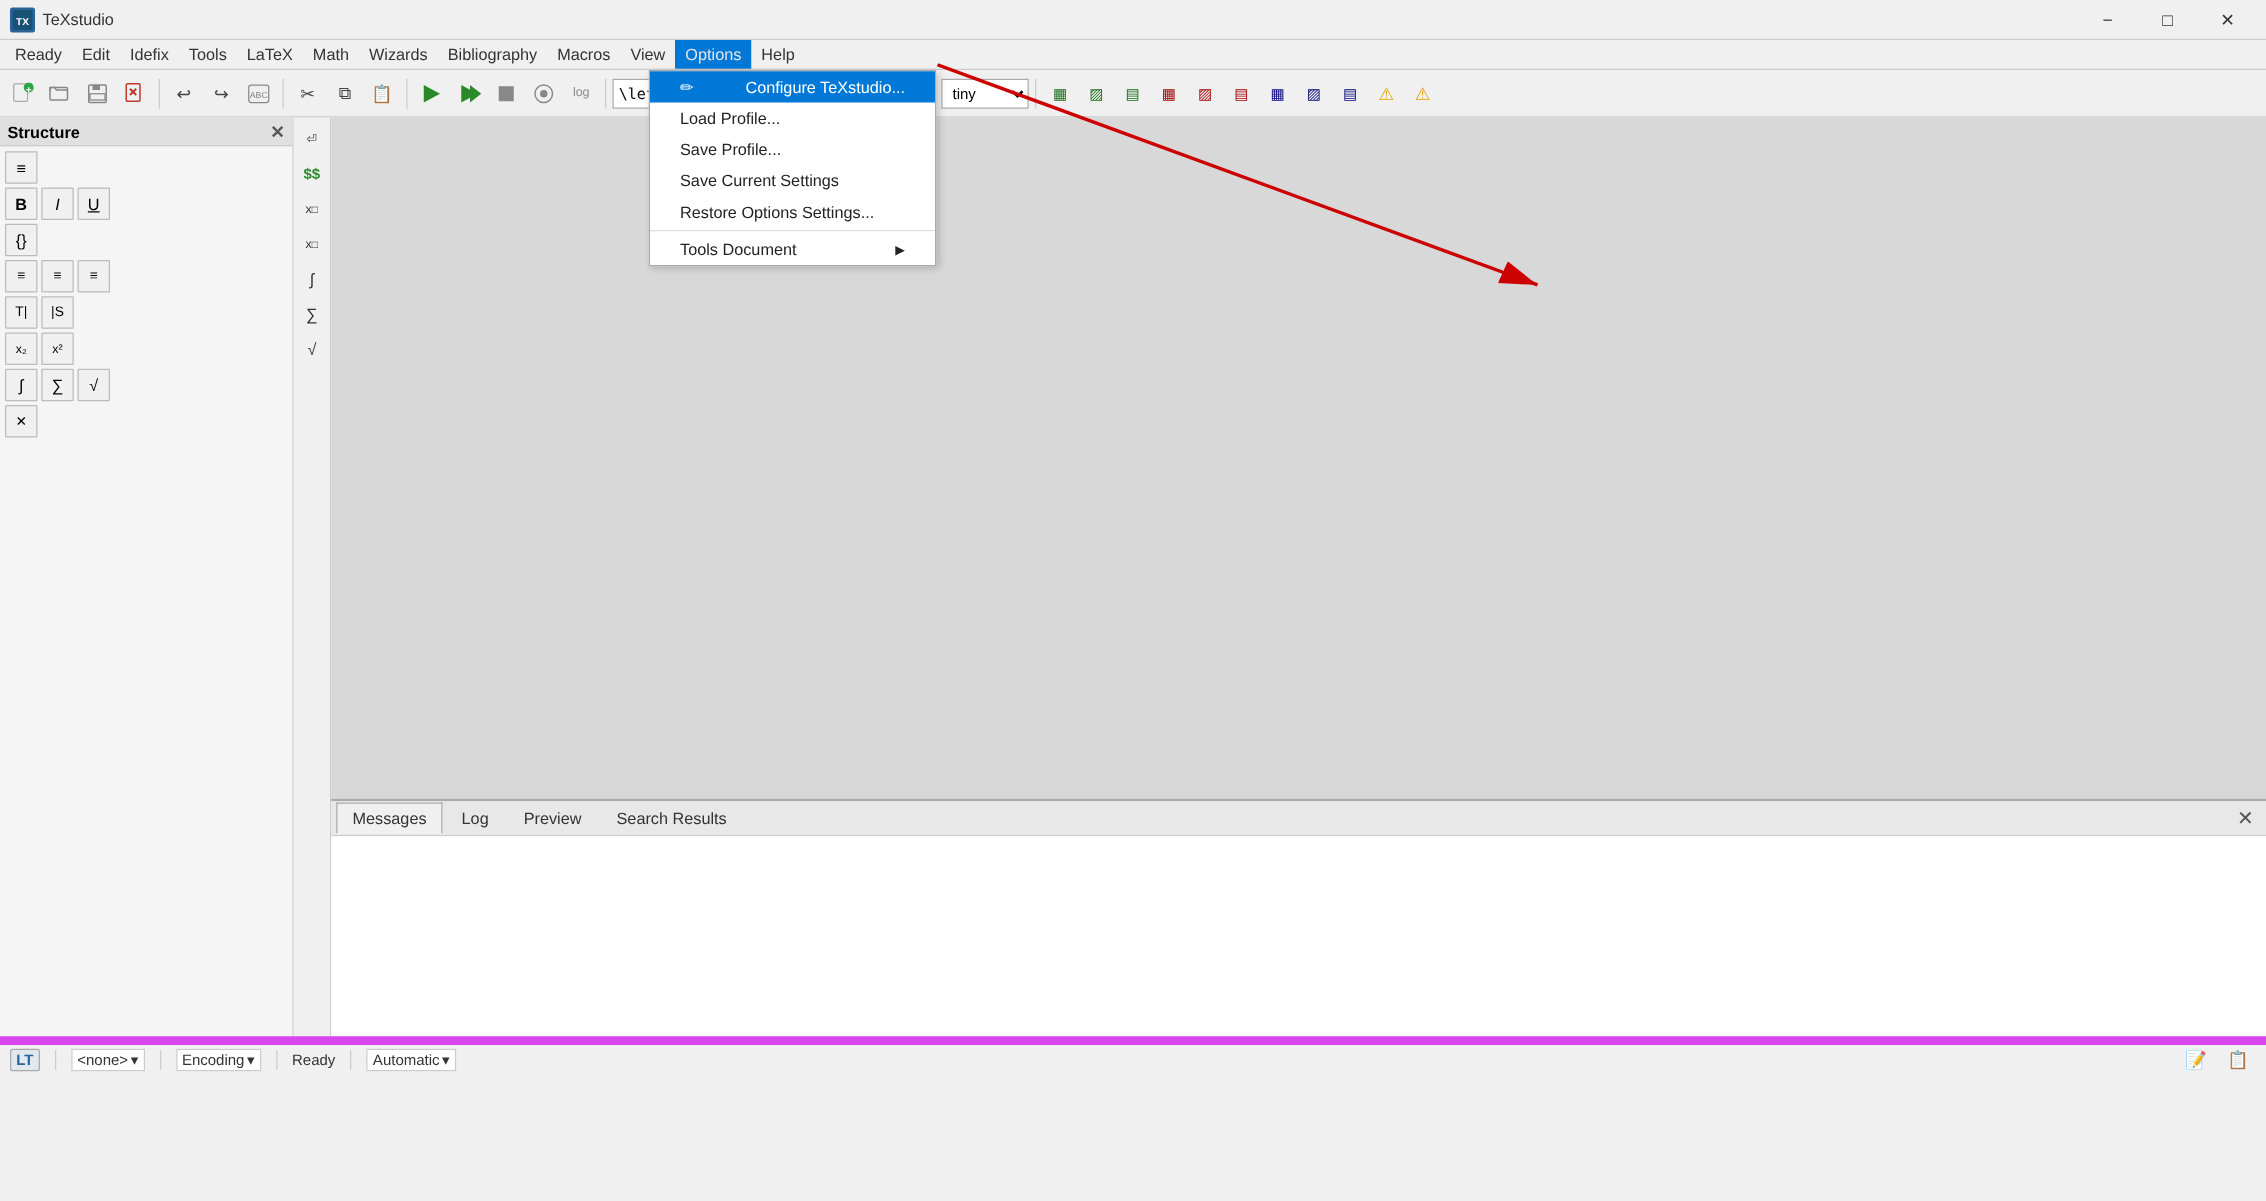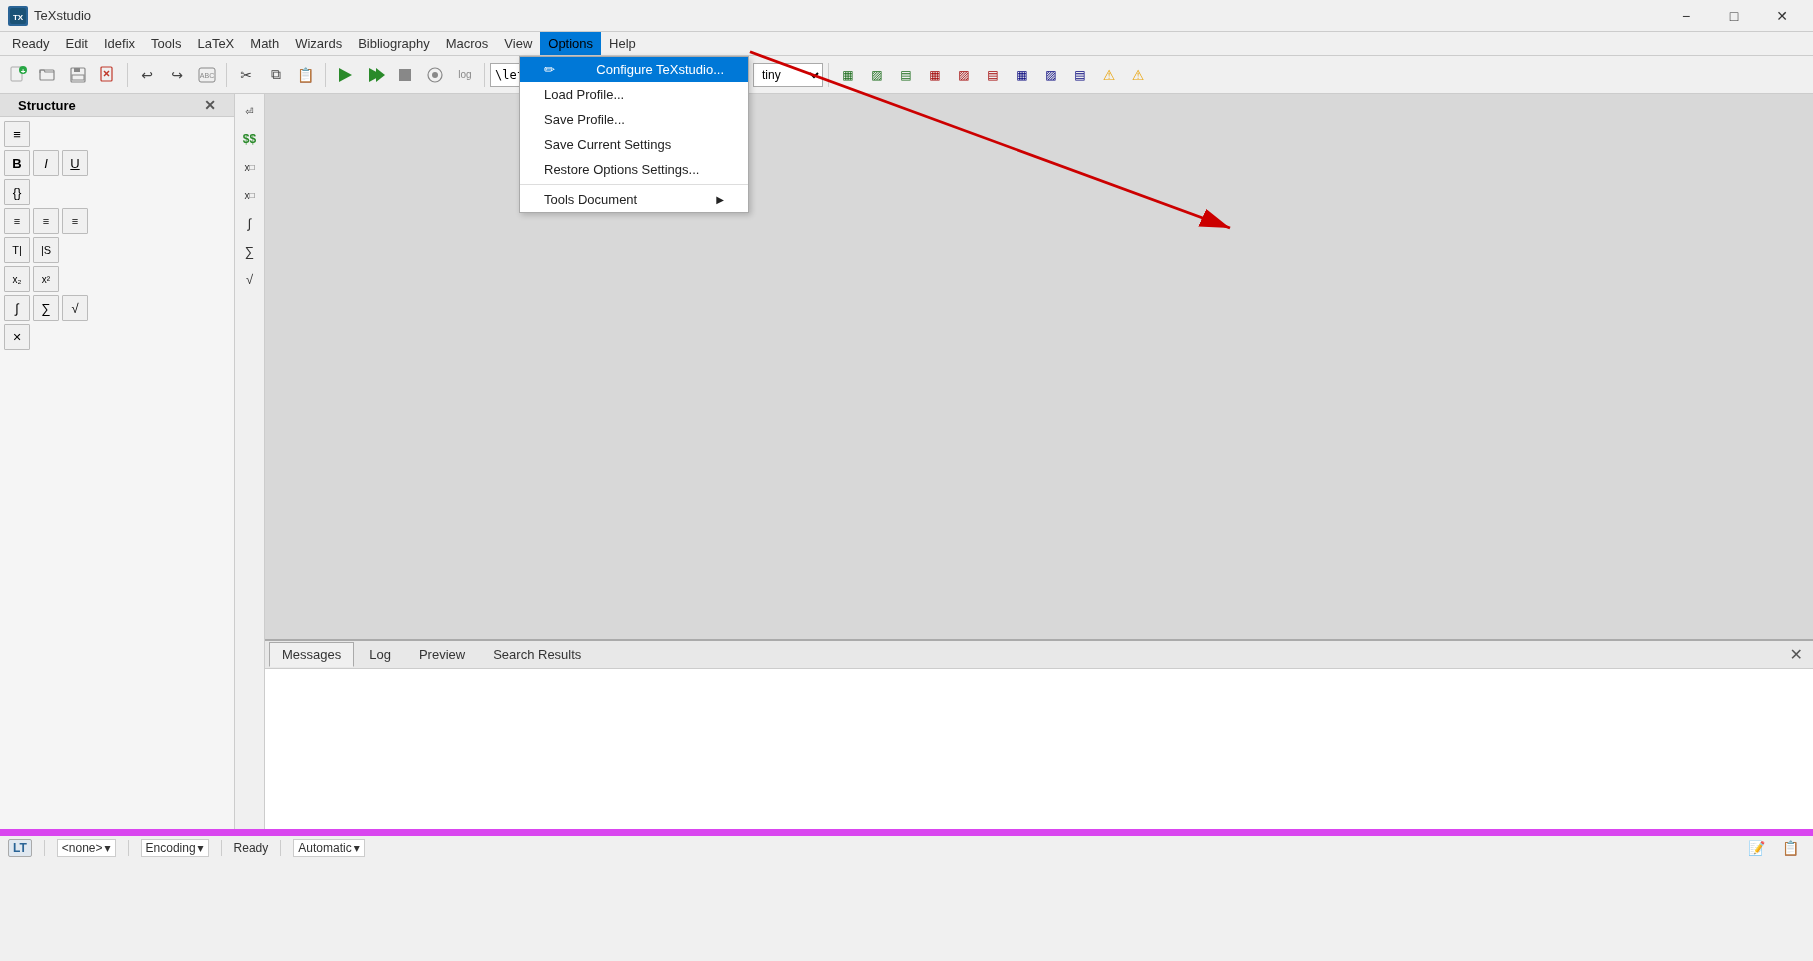"Options" .menu-item.active { color: #000000 -> #e5e5e5 }
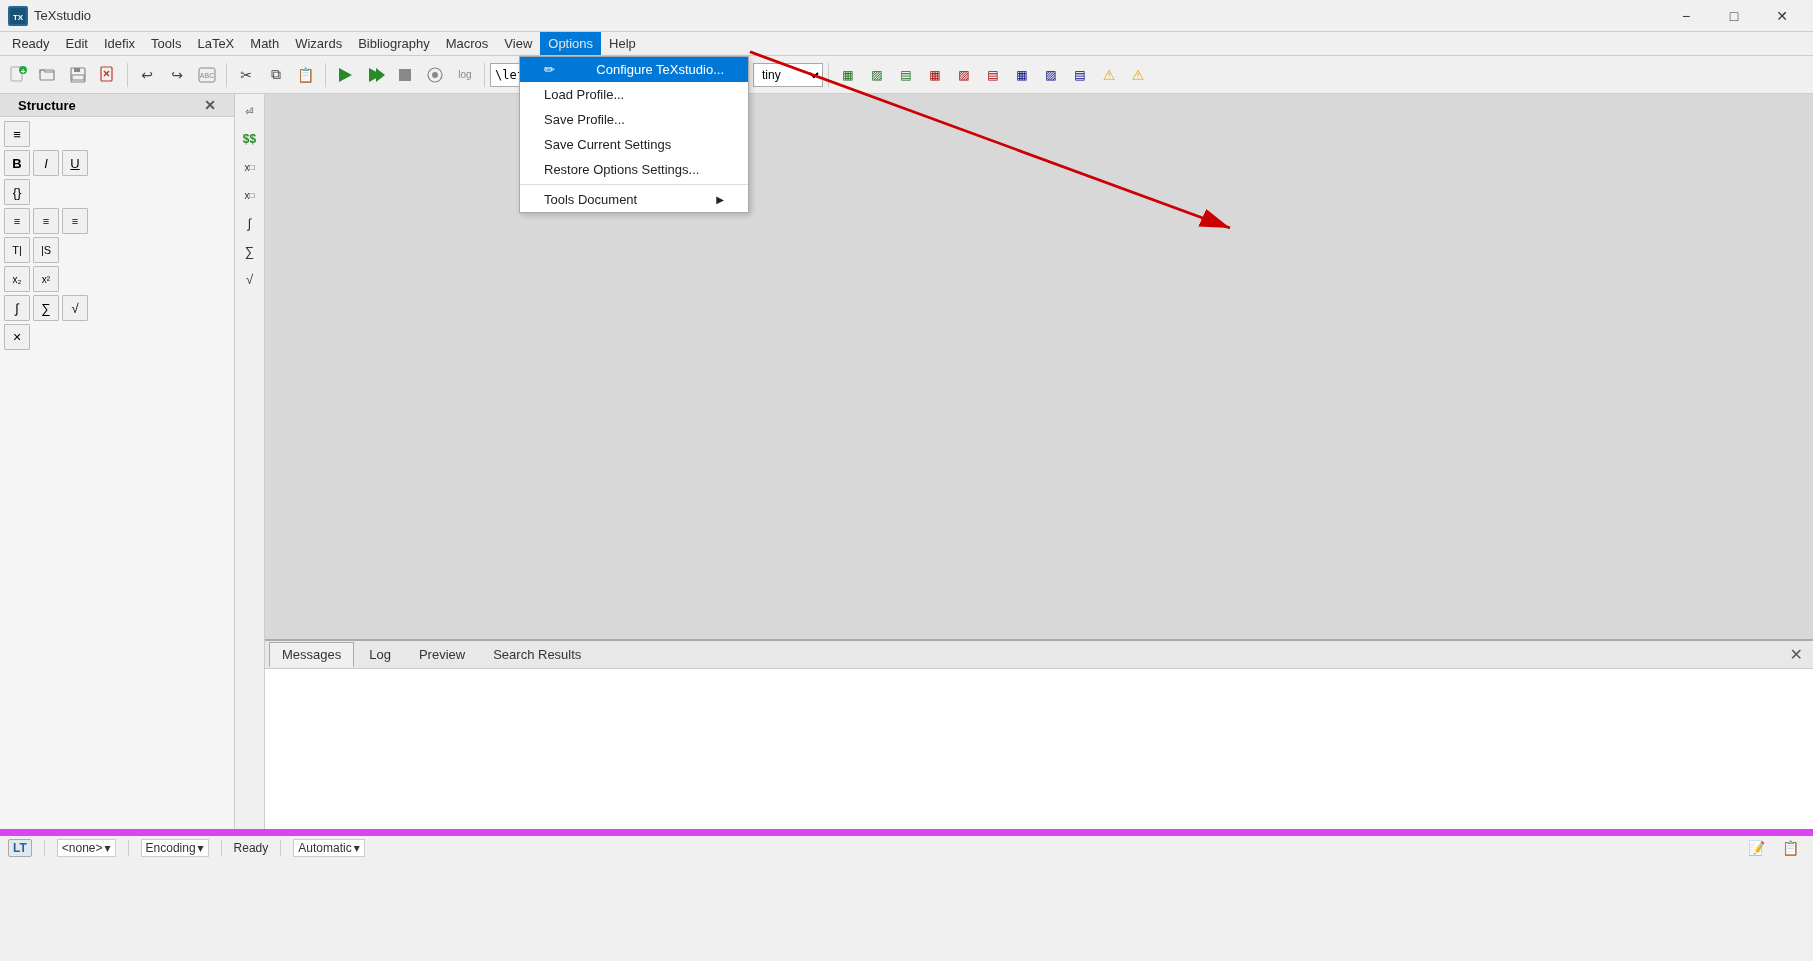"Structure" .structure-header { padding: 3px 18px -> 3px 6px }
